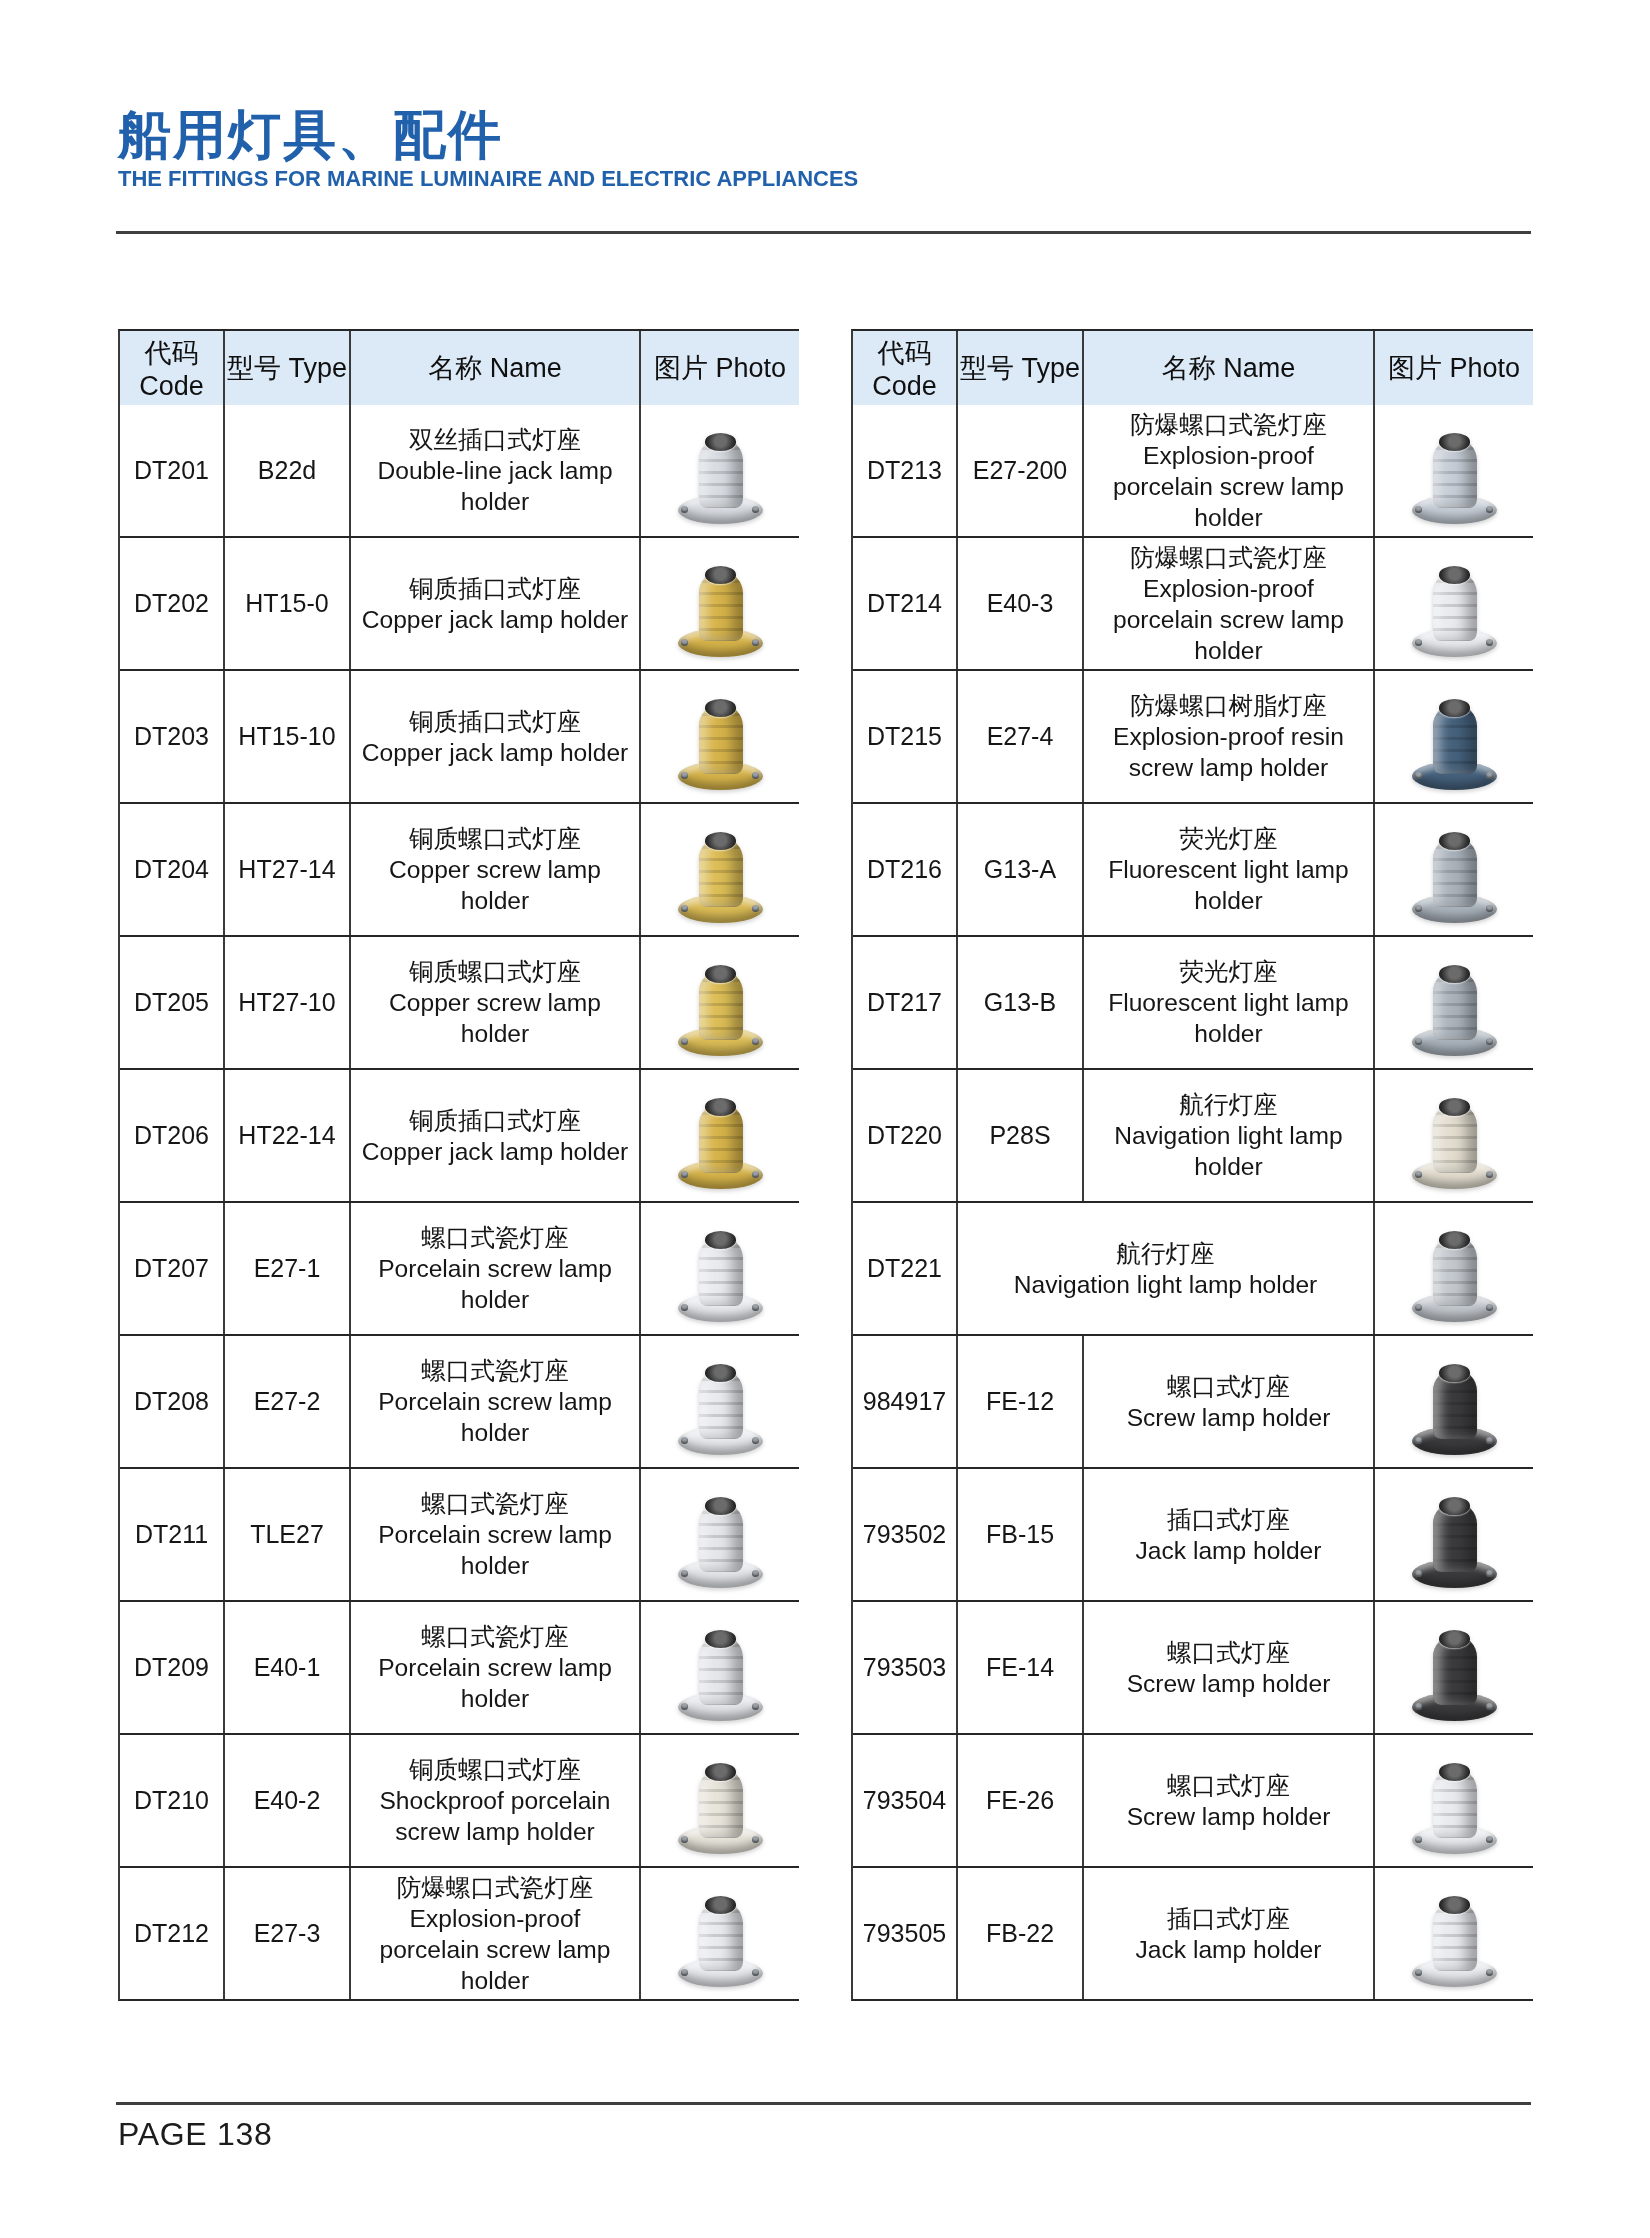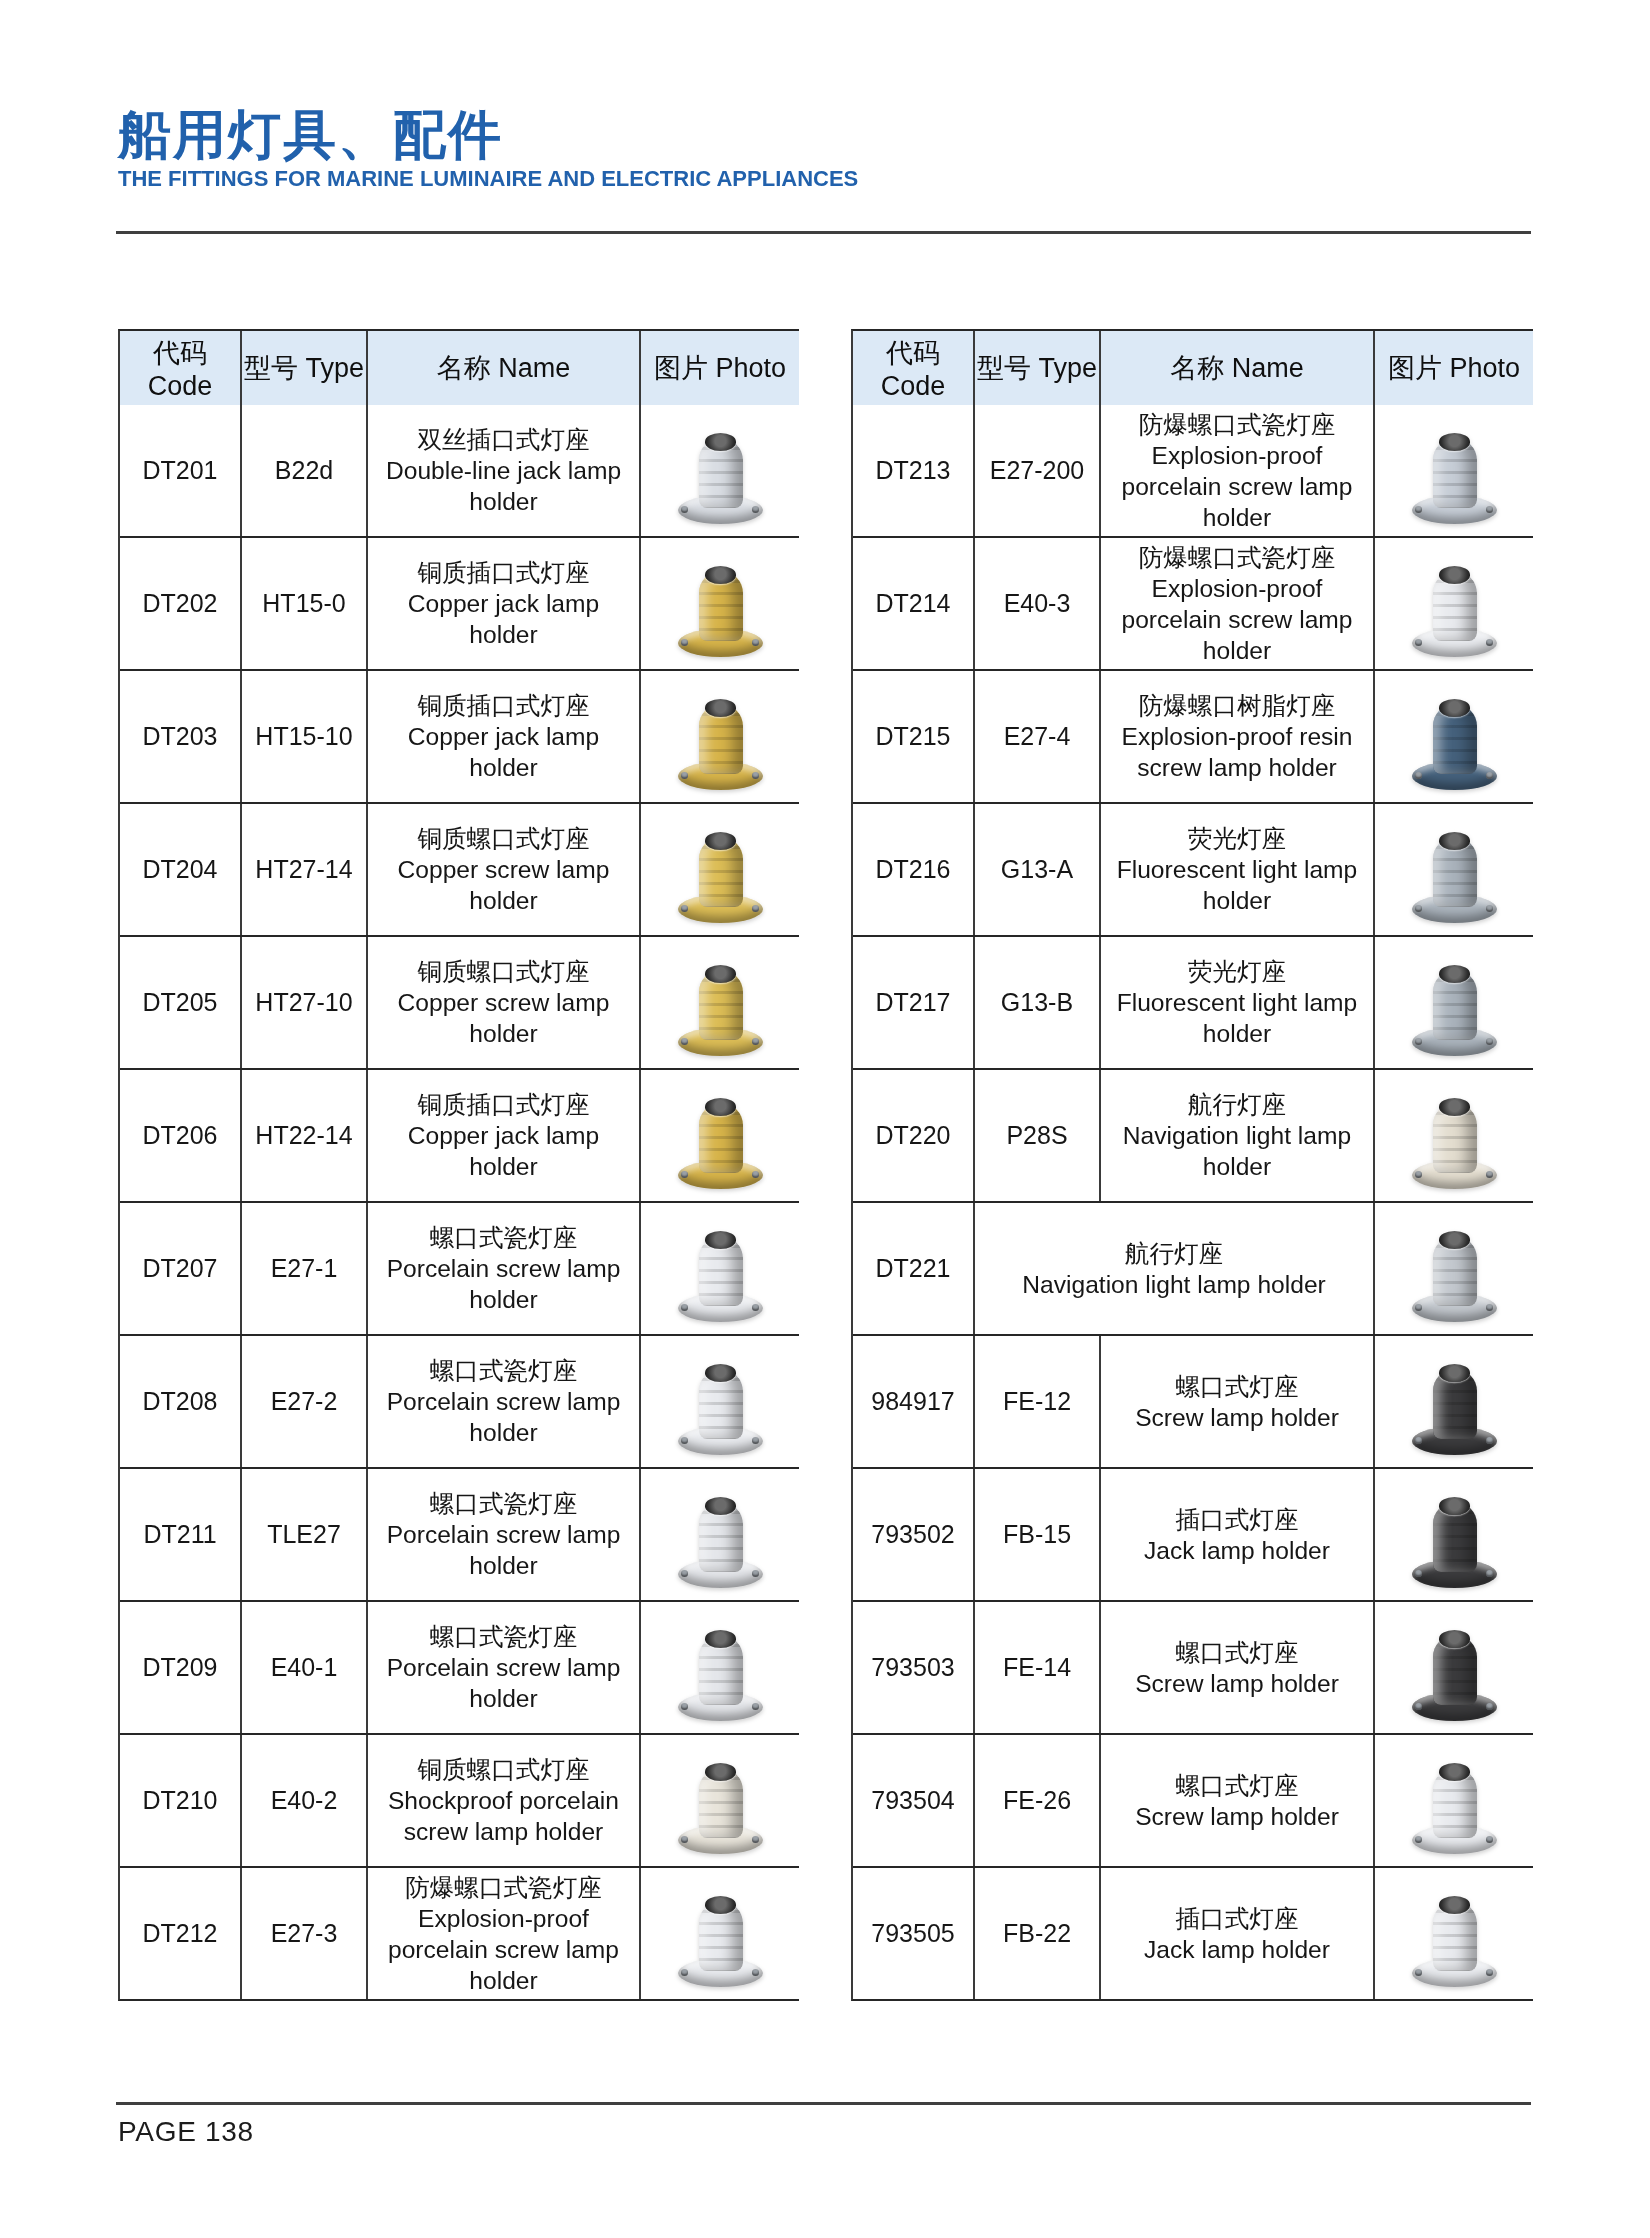"代码 Code" .w-code { width: 120px -> 103px }
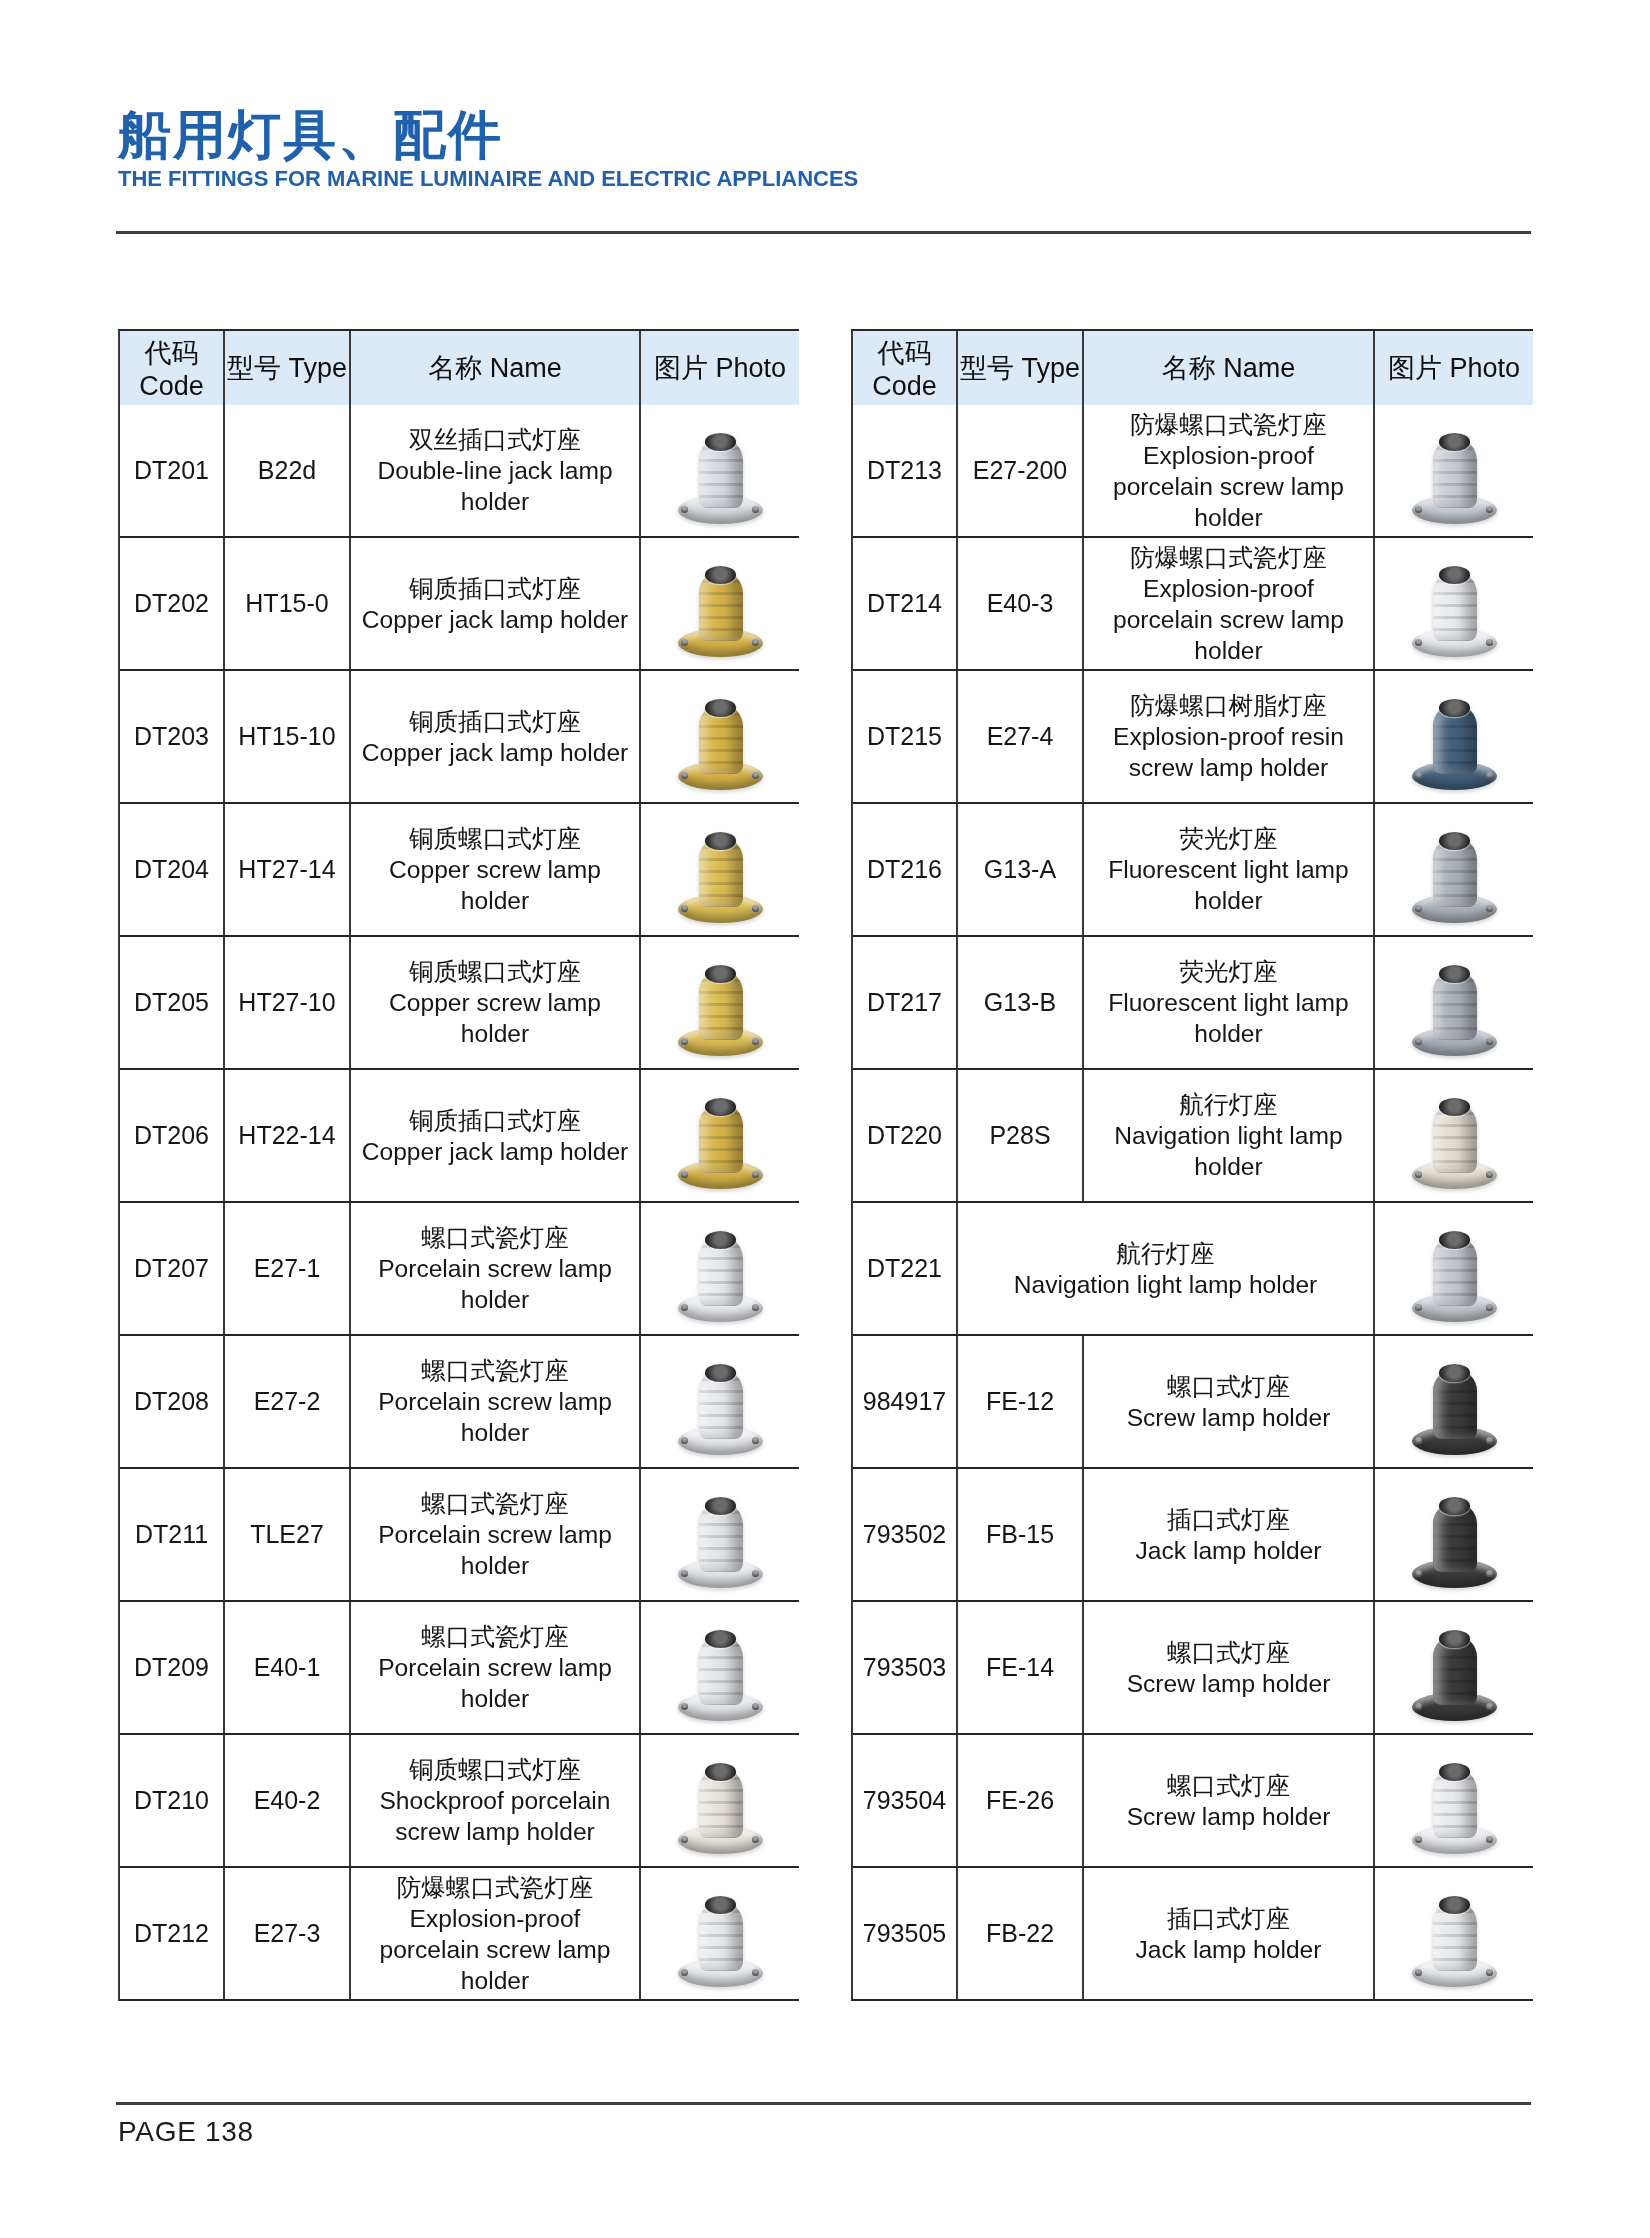"PAGE 138" .footer-text { font-size: 28px -> 32px }
